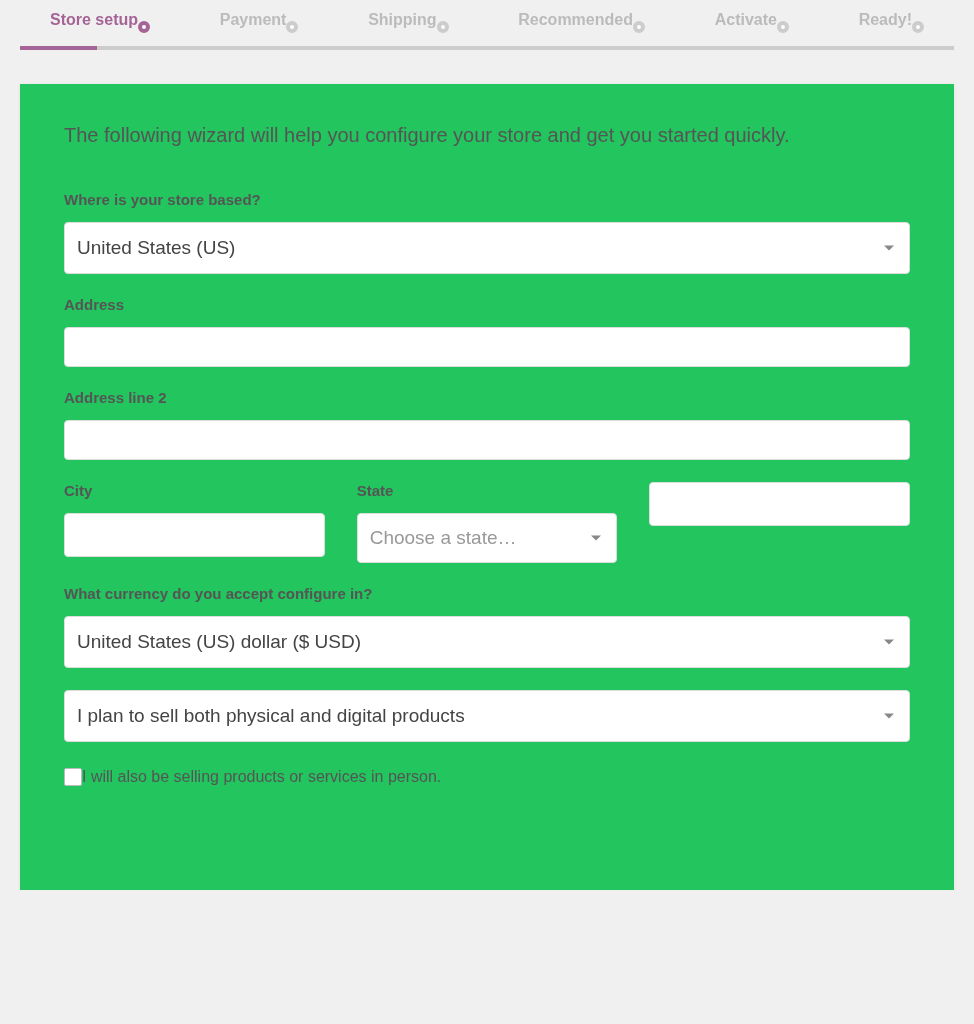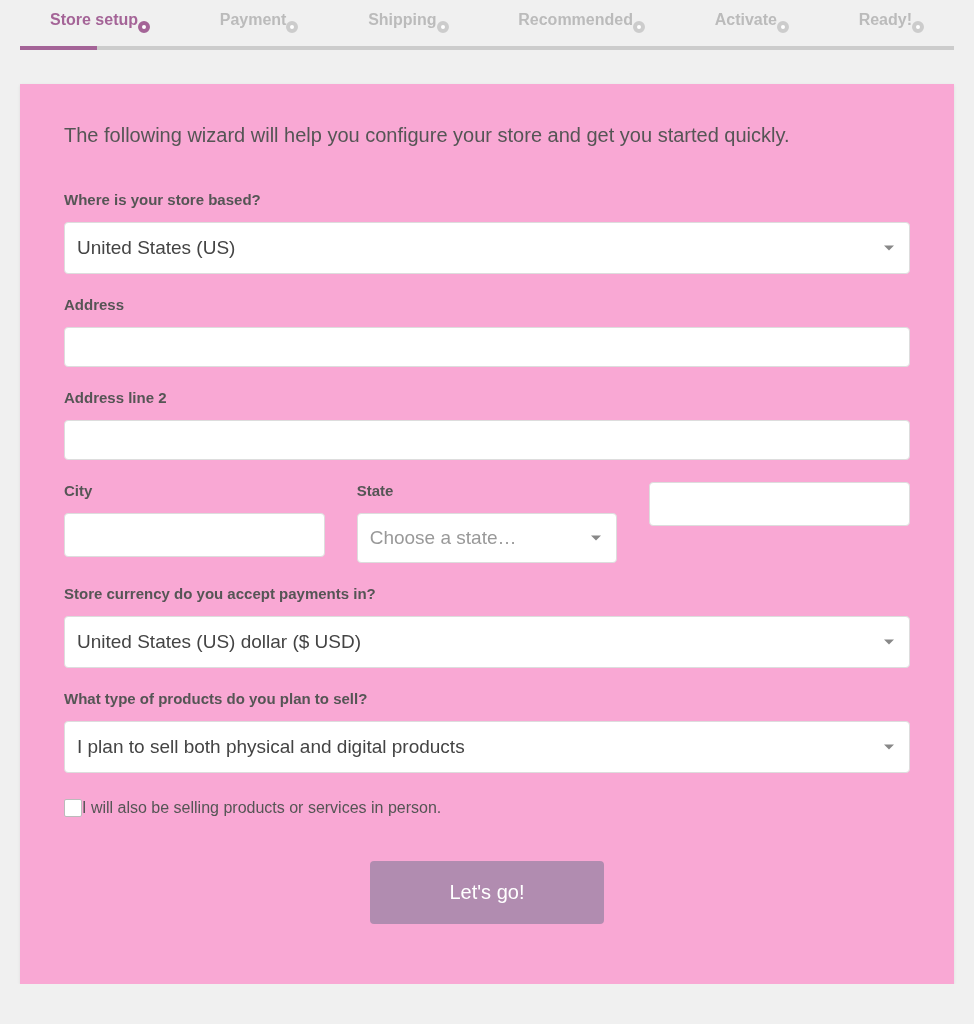"The following wizard will help" .card { background: #f9a8d4 -> #22c55e }
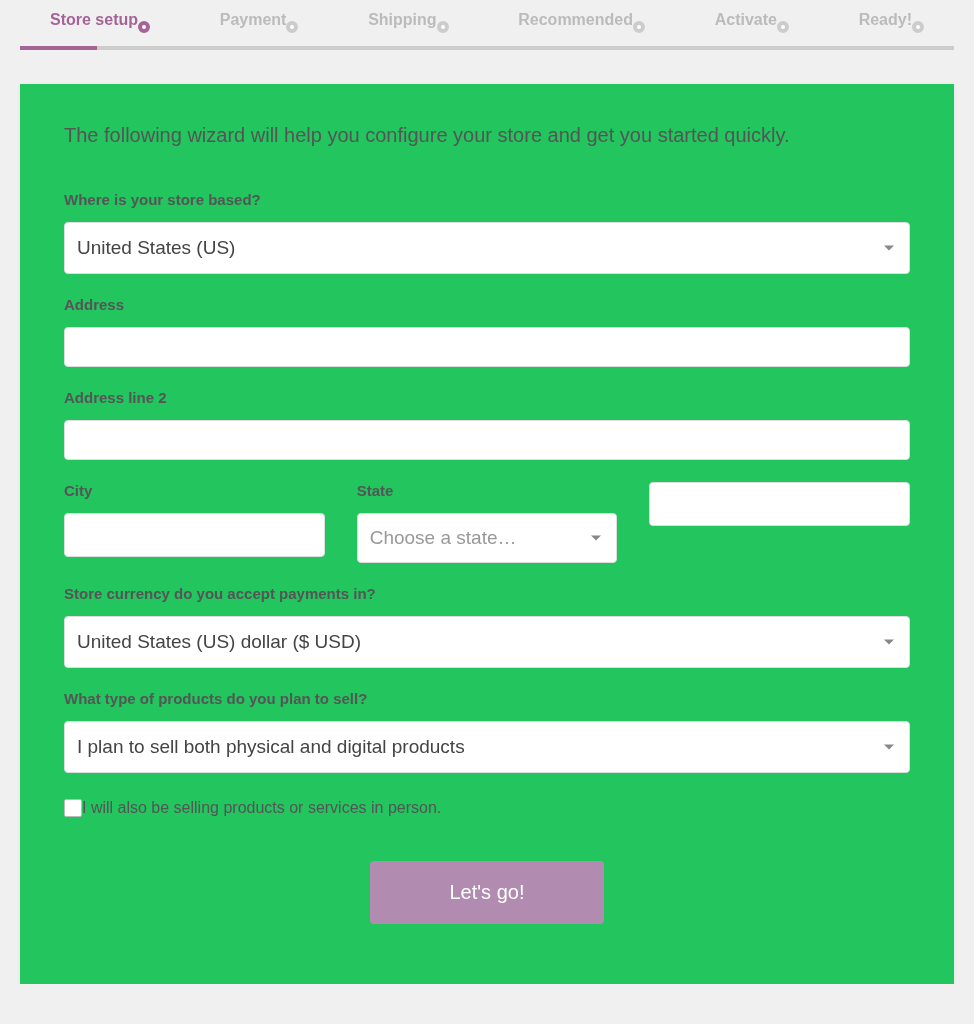"Store currency do you accept" label.field-label { text: Store currency do you accept payments -> What currency do you accept configure }
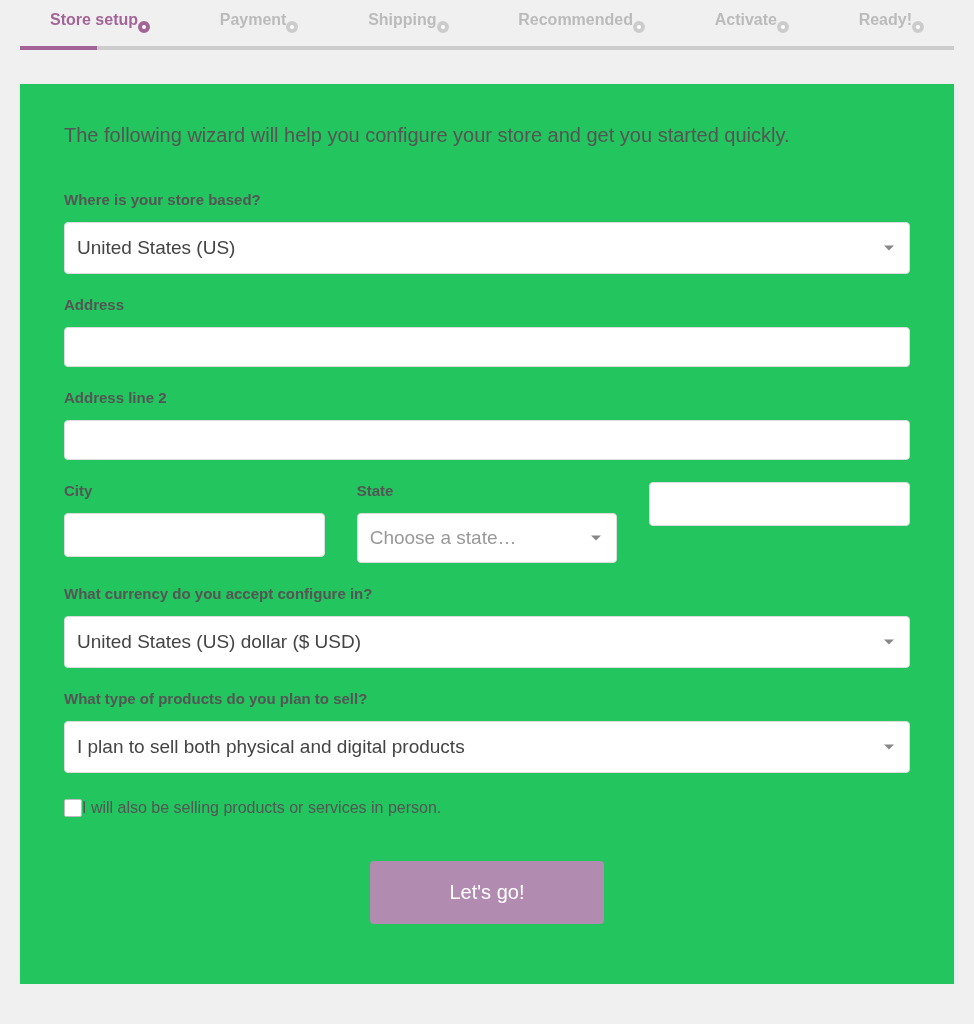"What type of products do" label.field-label { html: <label>What type of products do you plan to sell?</label> -> none }
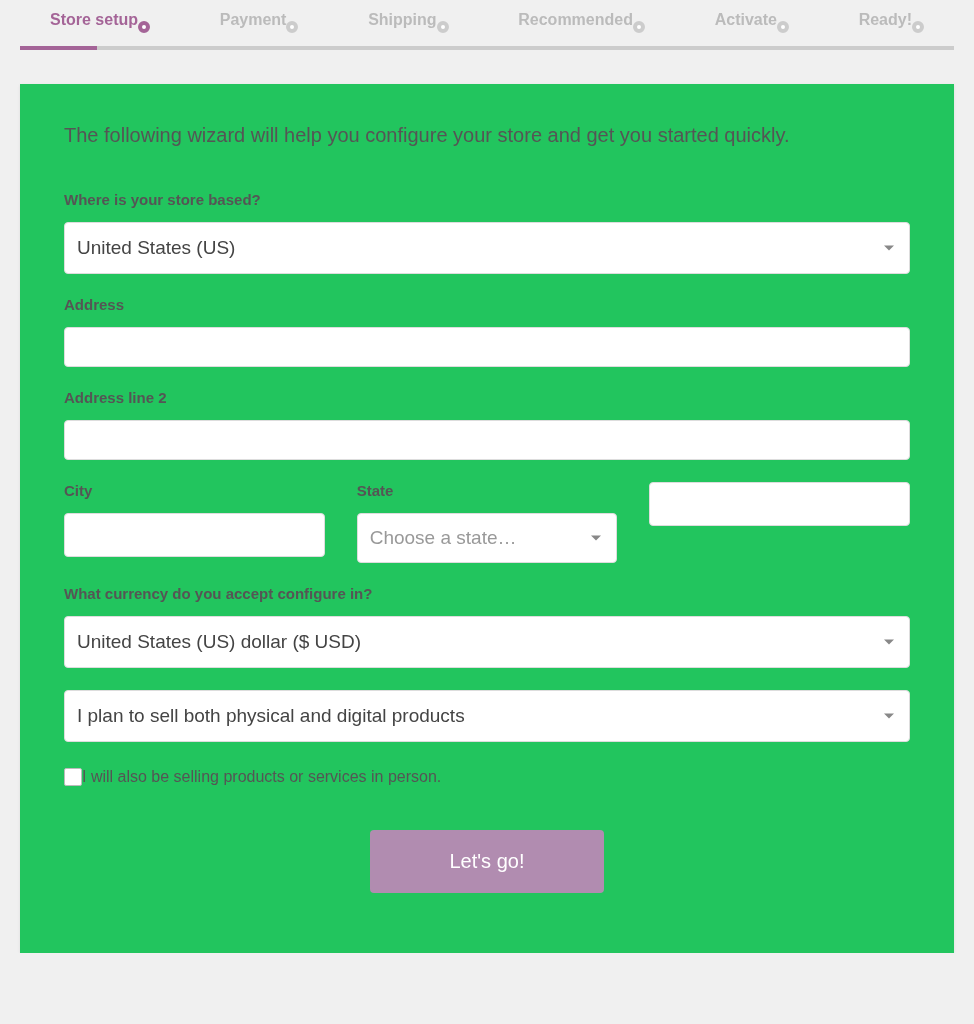"Let's go!" div.button-row { html: <div> <button>Let's go!</button> </div> -> none }
